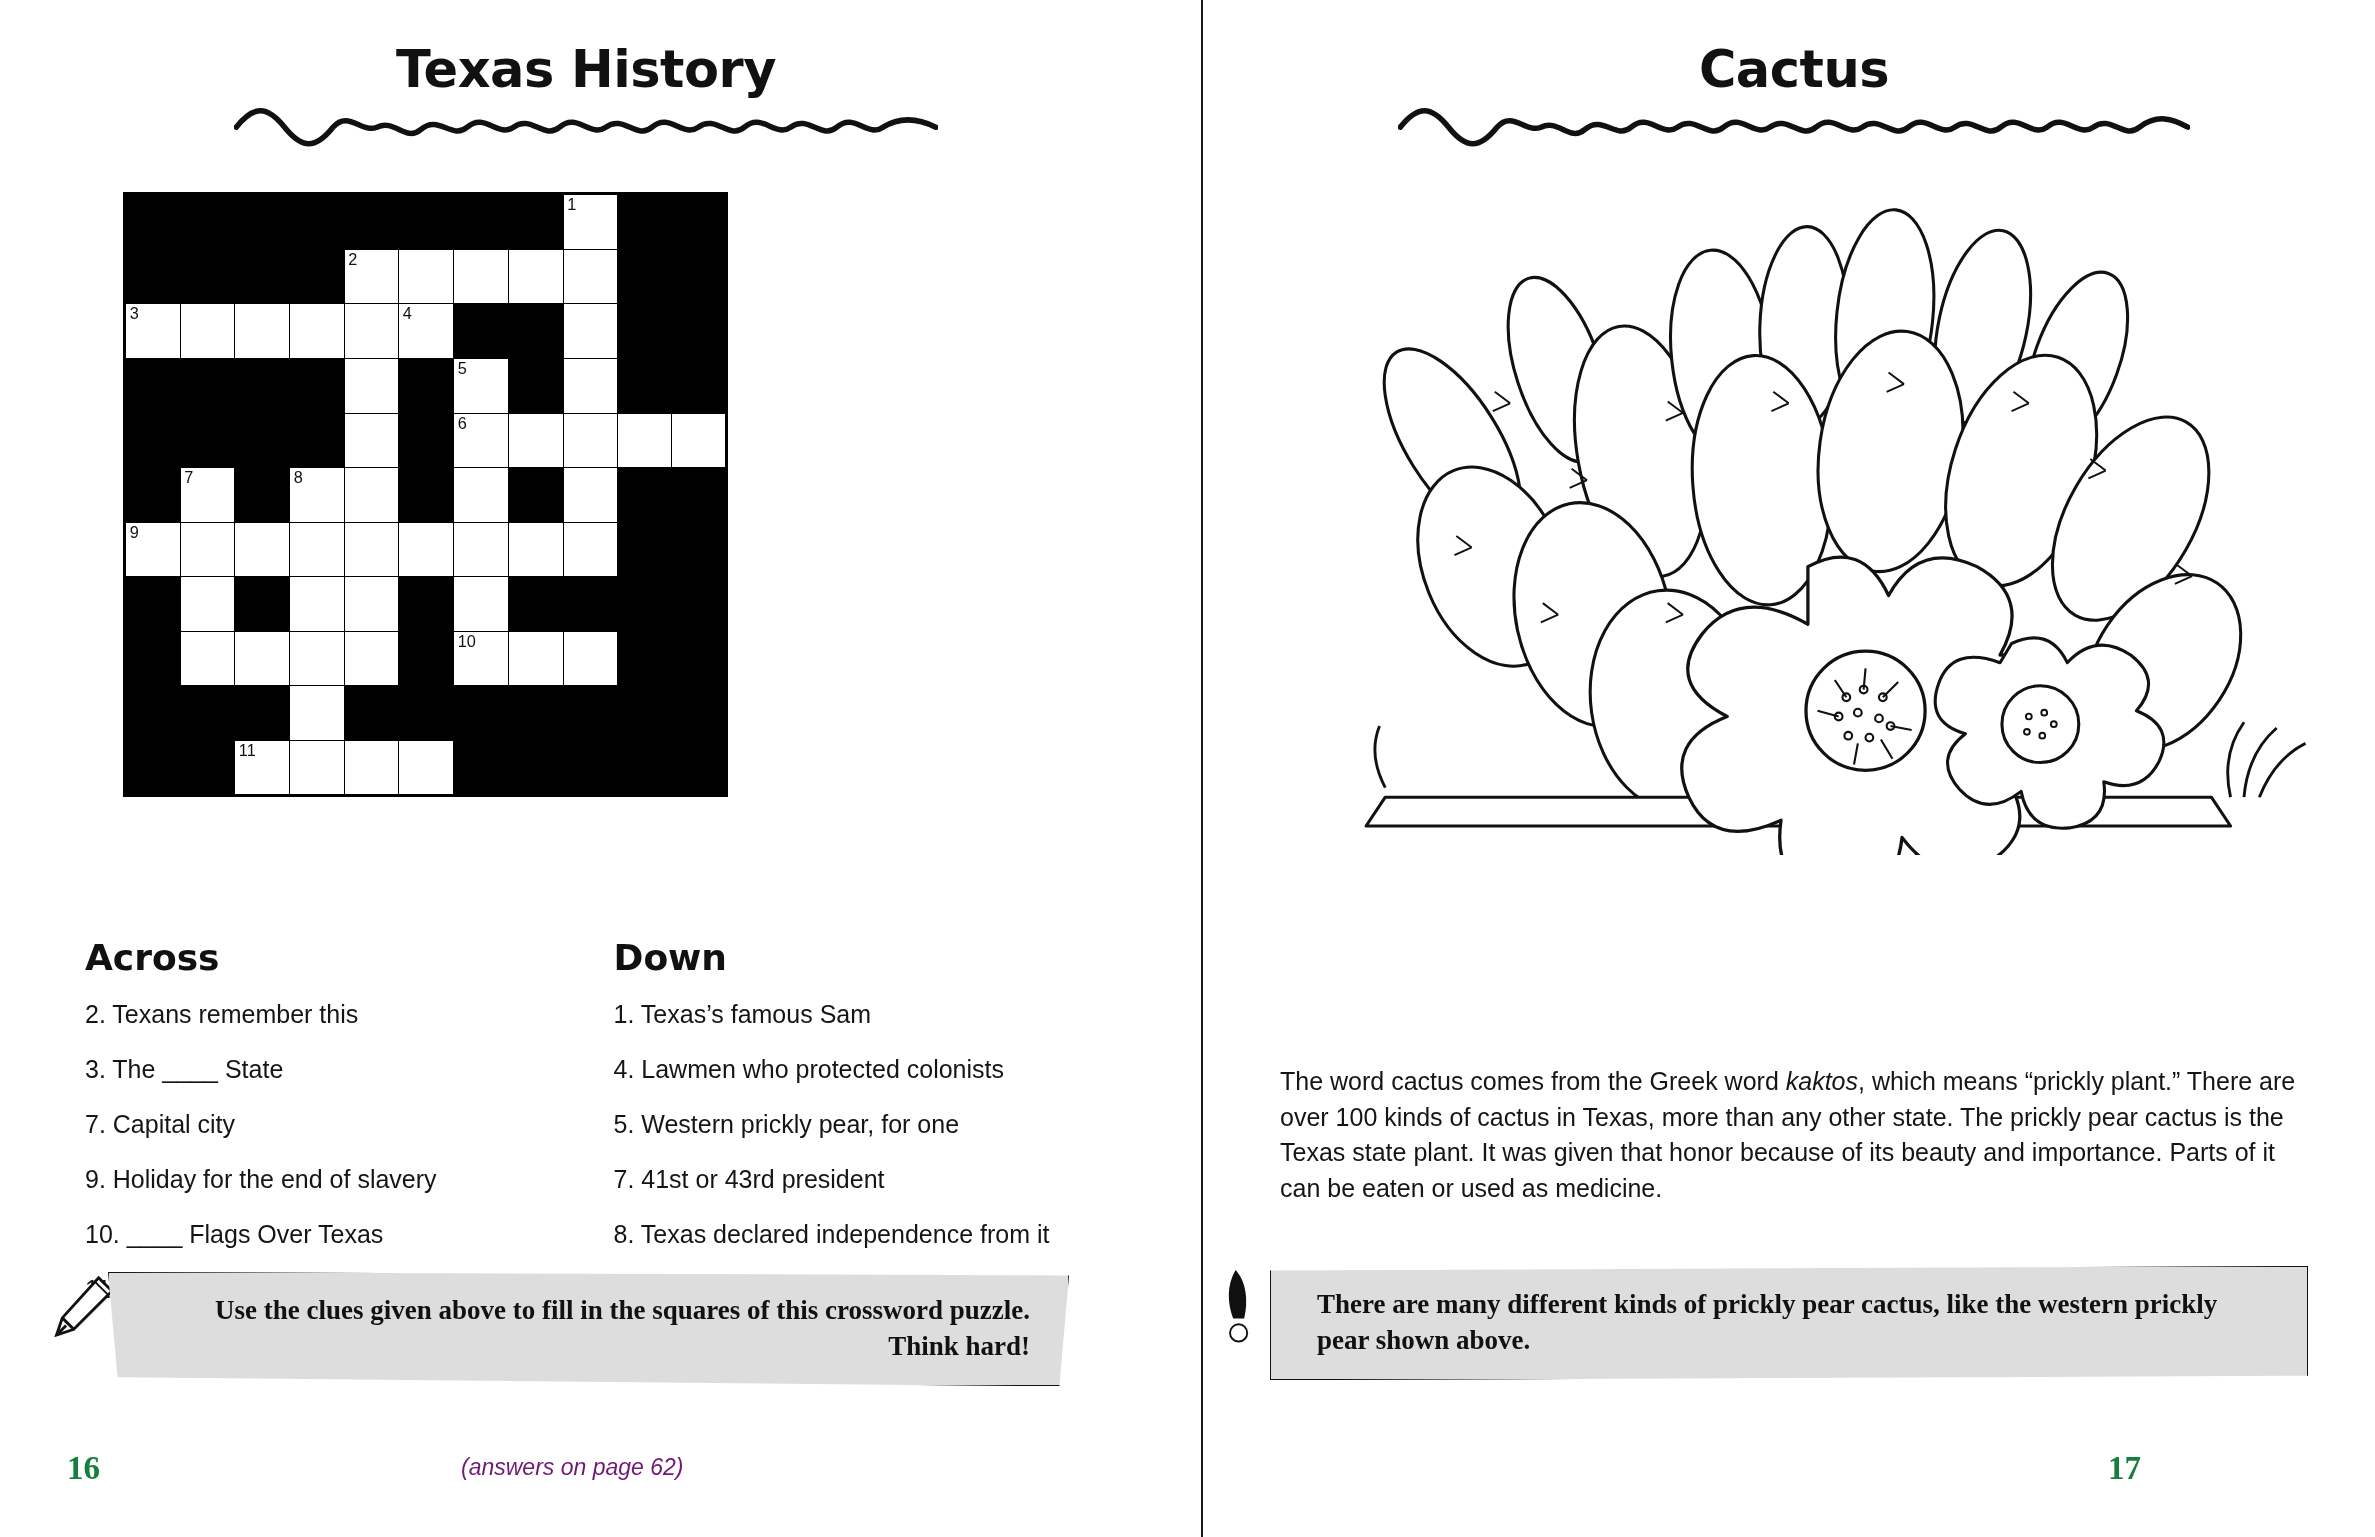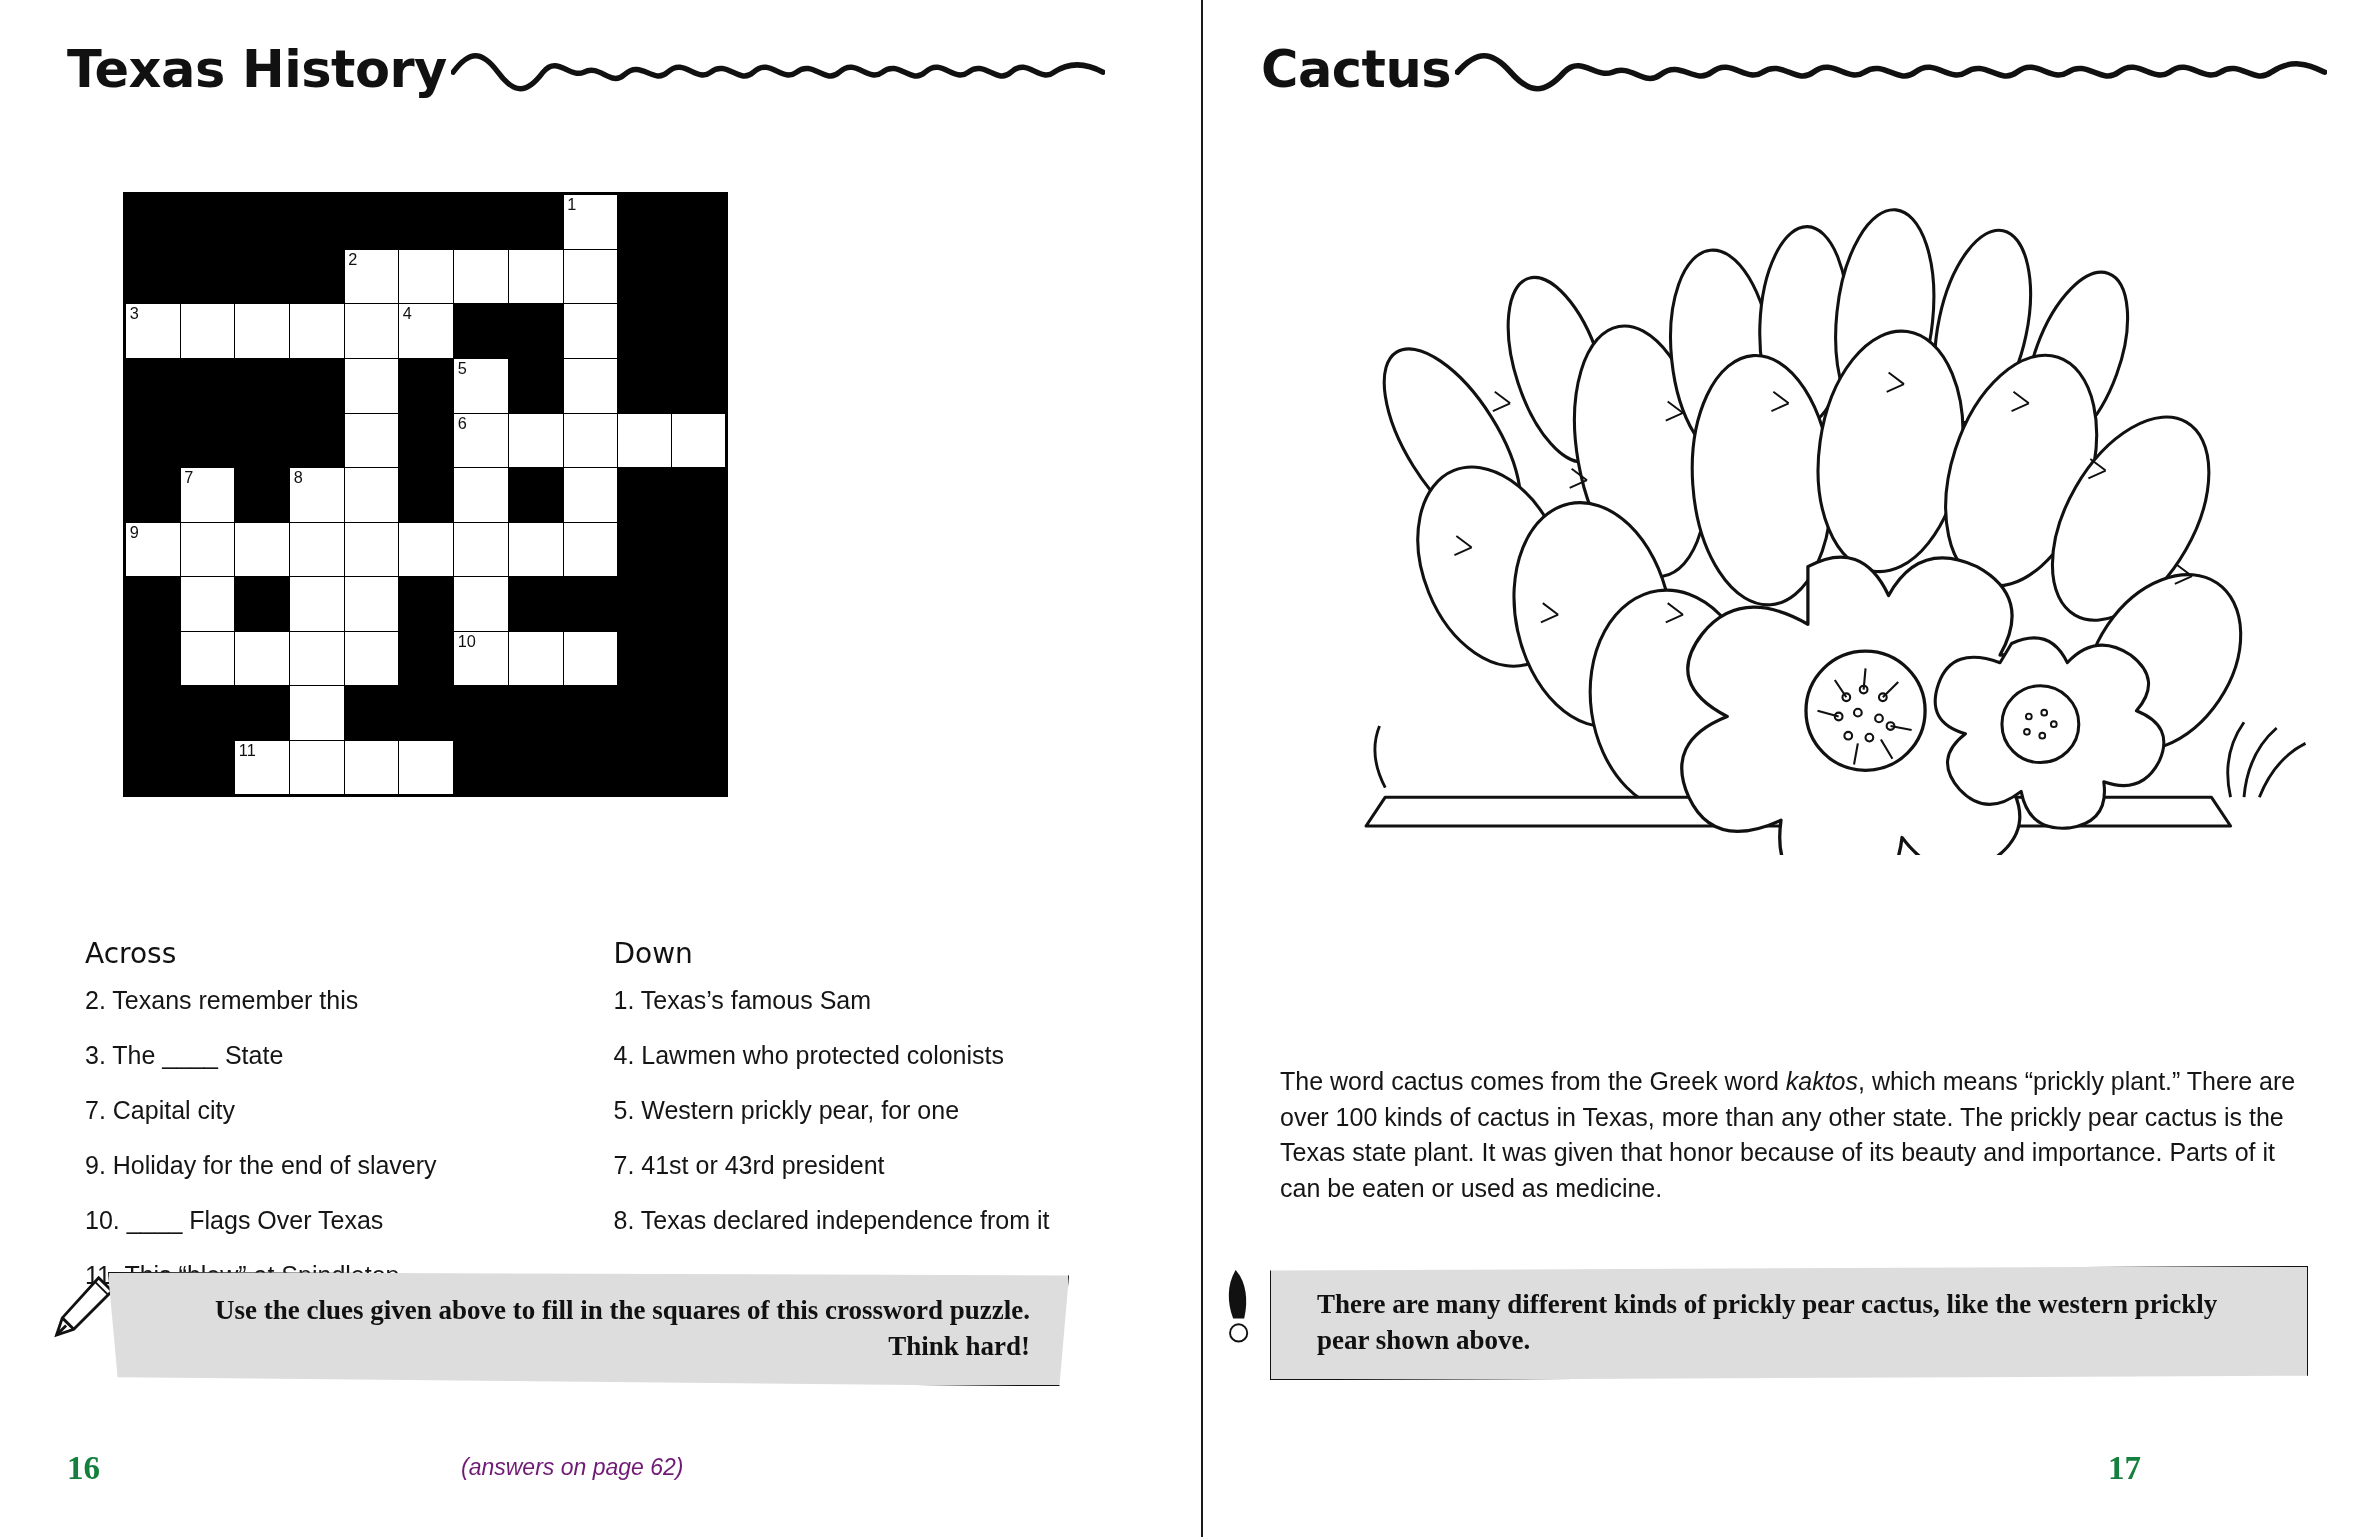"Texas History" .head-row { flex-direction: none -> column }
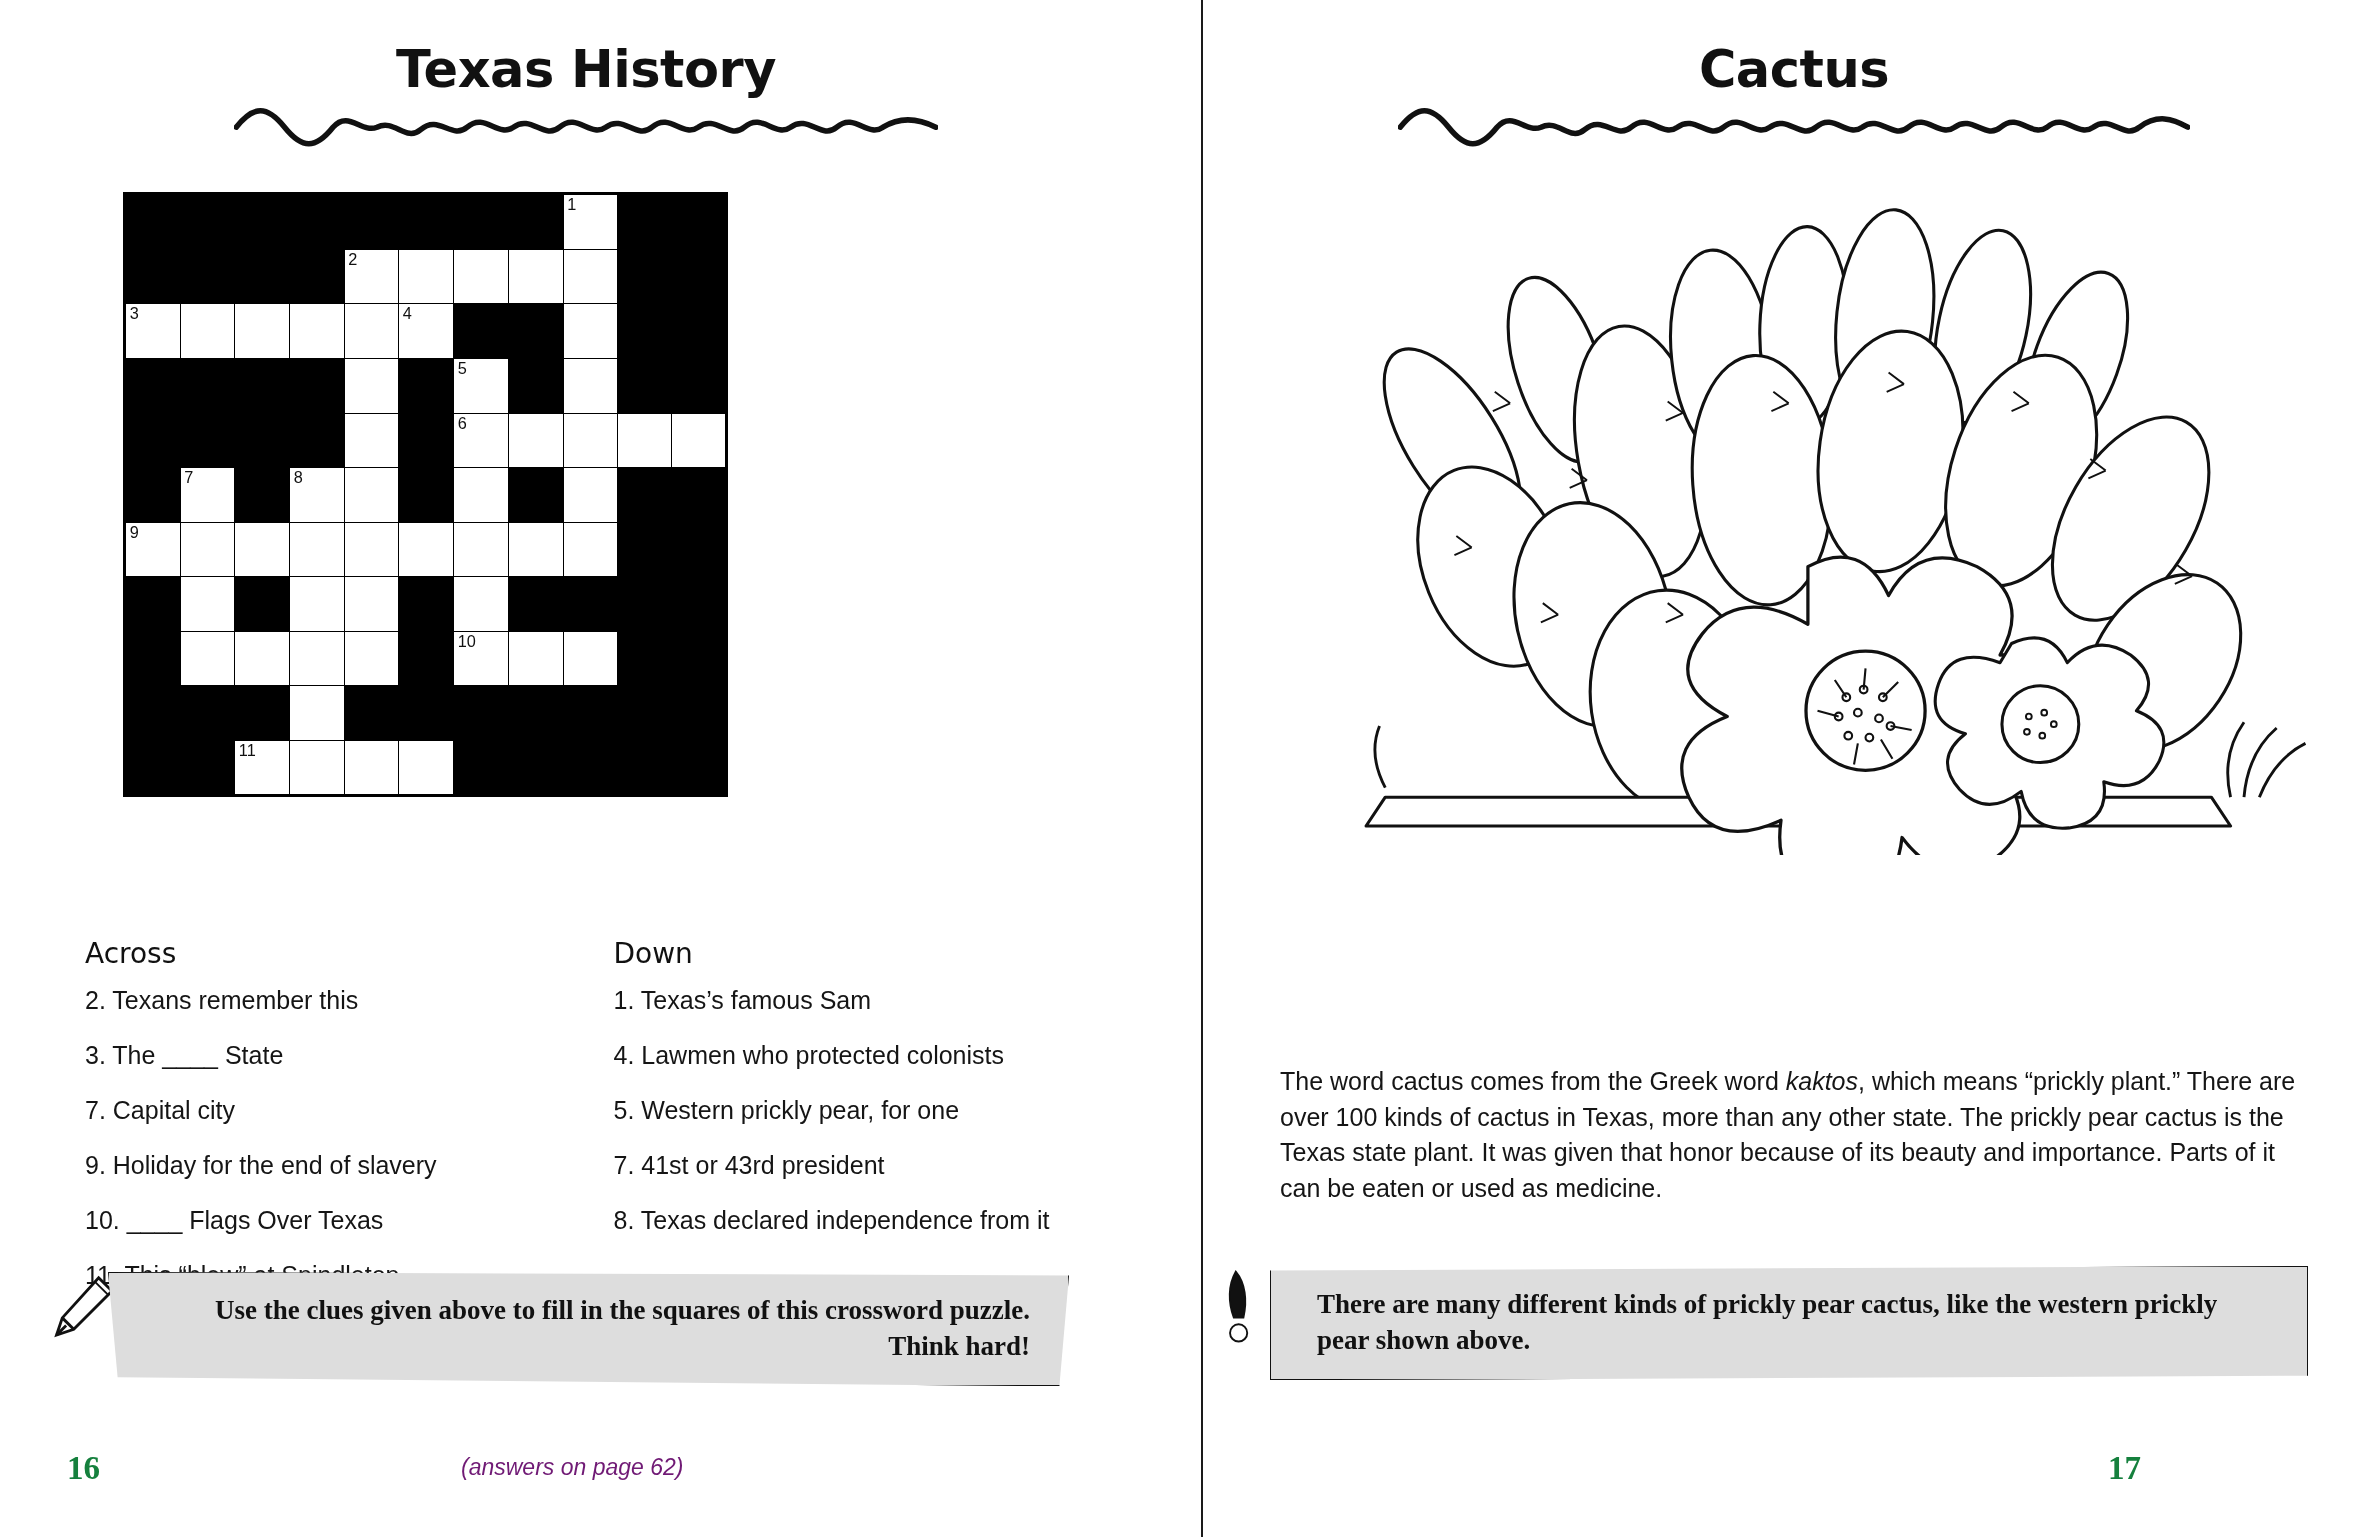"Across" .clue-head { font-size: 28px -> 36px; font-weight: normal -> bold; margin-bottom: 15px -> 21px }
